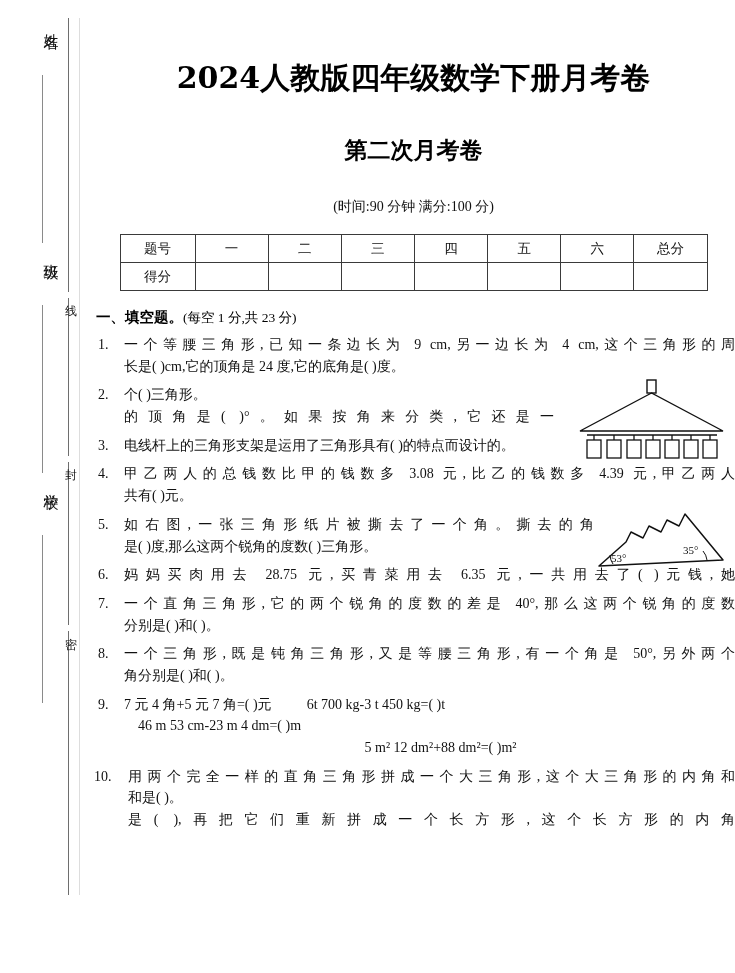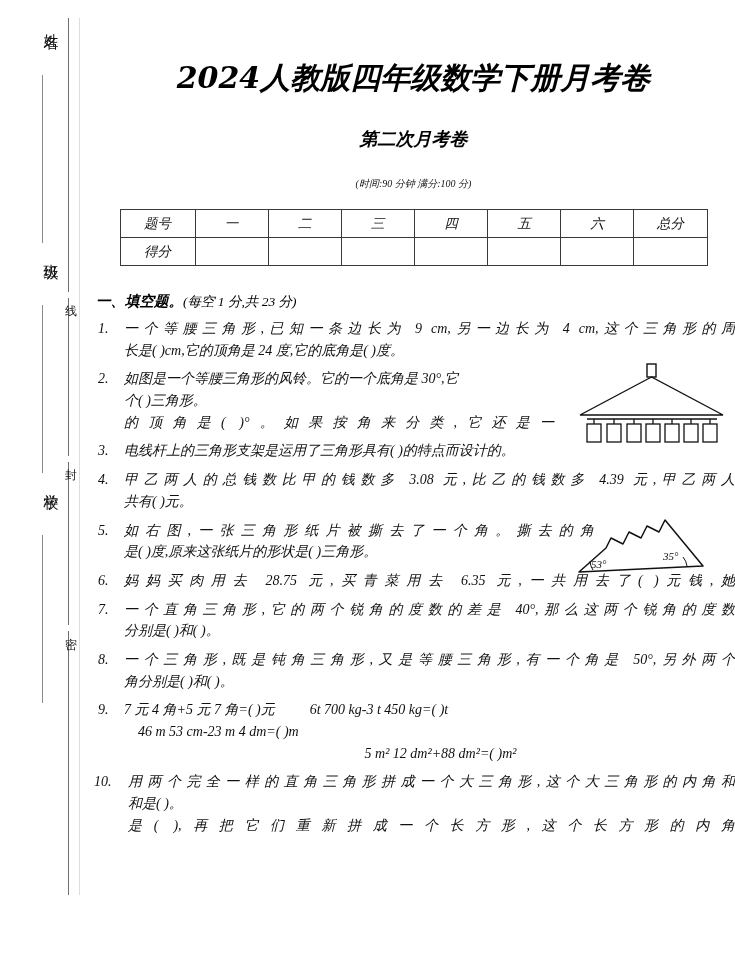"2024人教版四年级数学下册月考卷" #sheet { font-style: italic -> none }
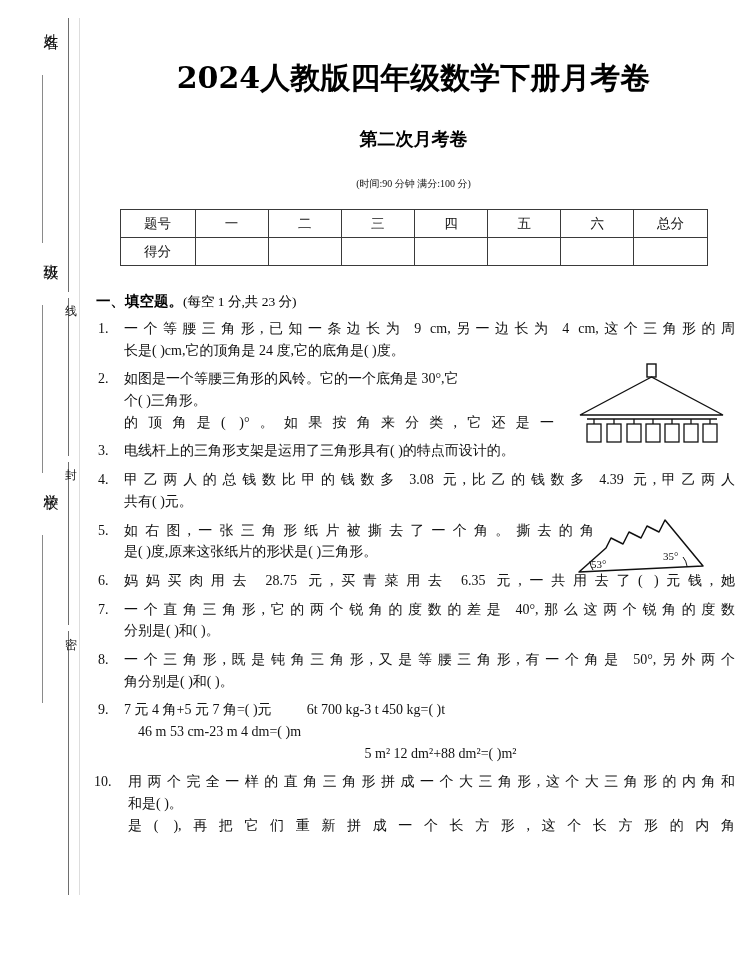"第二次月考卷" #title-sub { font-size: 18px -> 23px; margin: 2px -> 10px }
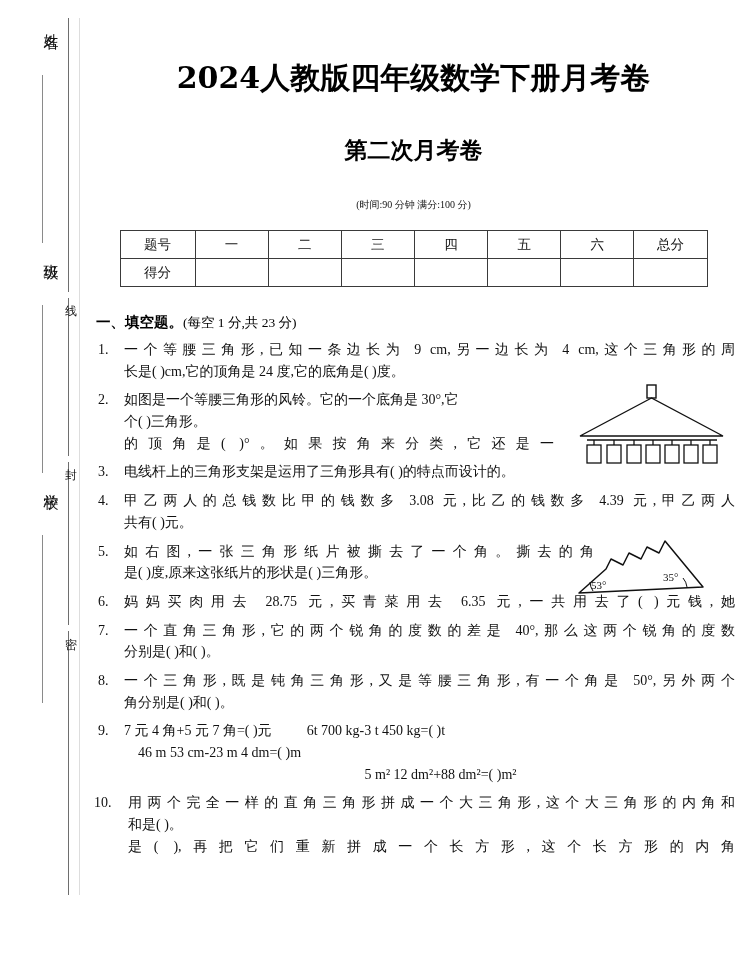"(时间:90 分钟 满分:100 分)" #exam-meta { font-size: 10px -> 14px }
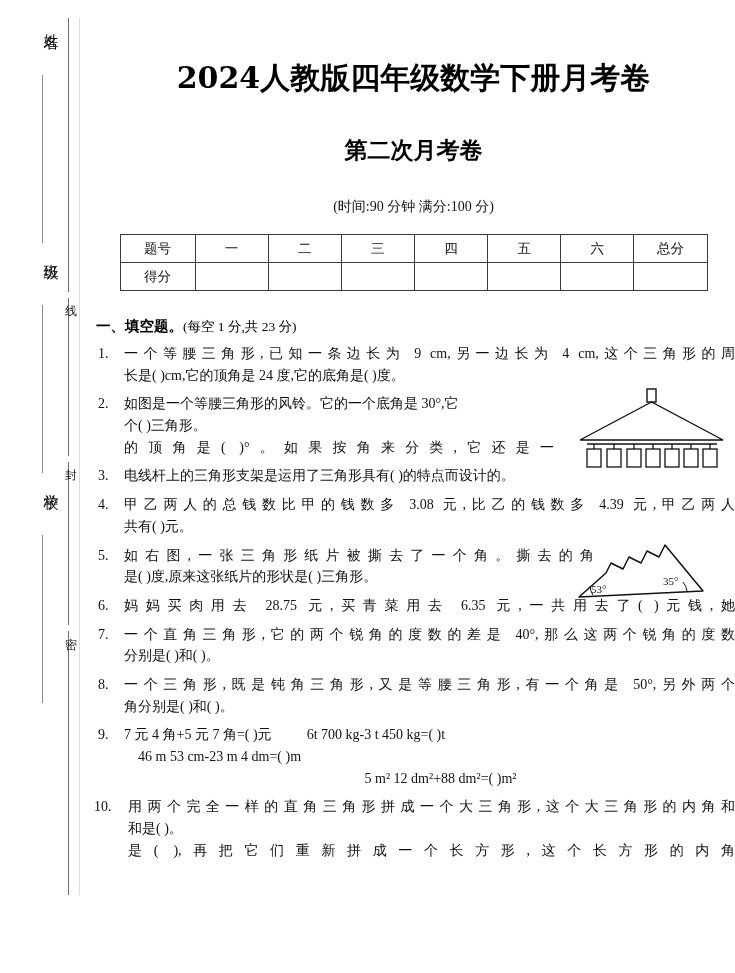"一、填空题。(每空 1 分,共 23 分)" #section-one { margin-top: 26px -> 17px }
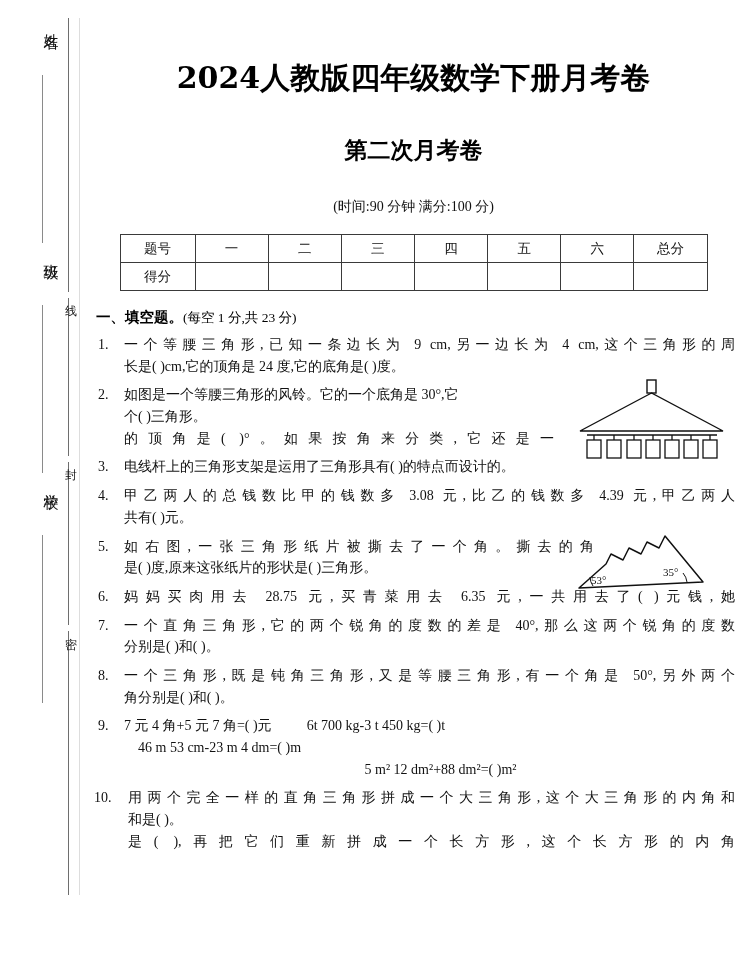"如图是一个等腰三角形的风铃。它的一个底角是 30°,它" span.qline { html: <span>如图是一个等腰三角形的风铃。它的一个底角是 30°,它</span> -> none }
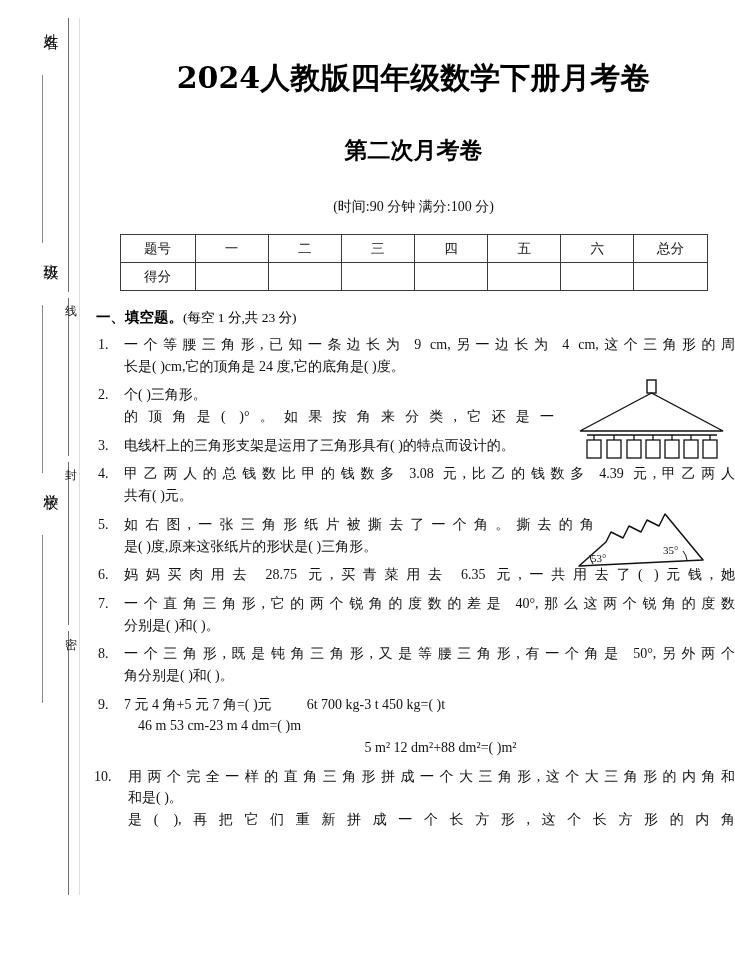"是( )度,原来这张纸片的形状是( )三角形。" span.qline { text: ,原来这张纸片的形状是 -> ,那么这两个锐角的度数 }
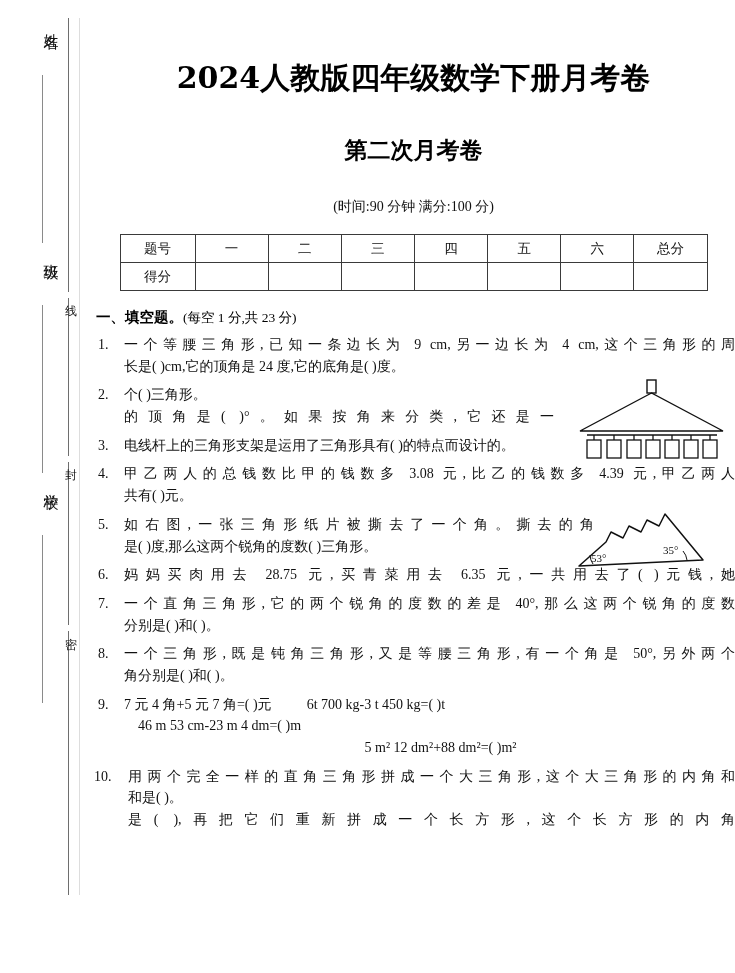"53°" #fig-torn { right: 20px -> 0 }
